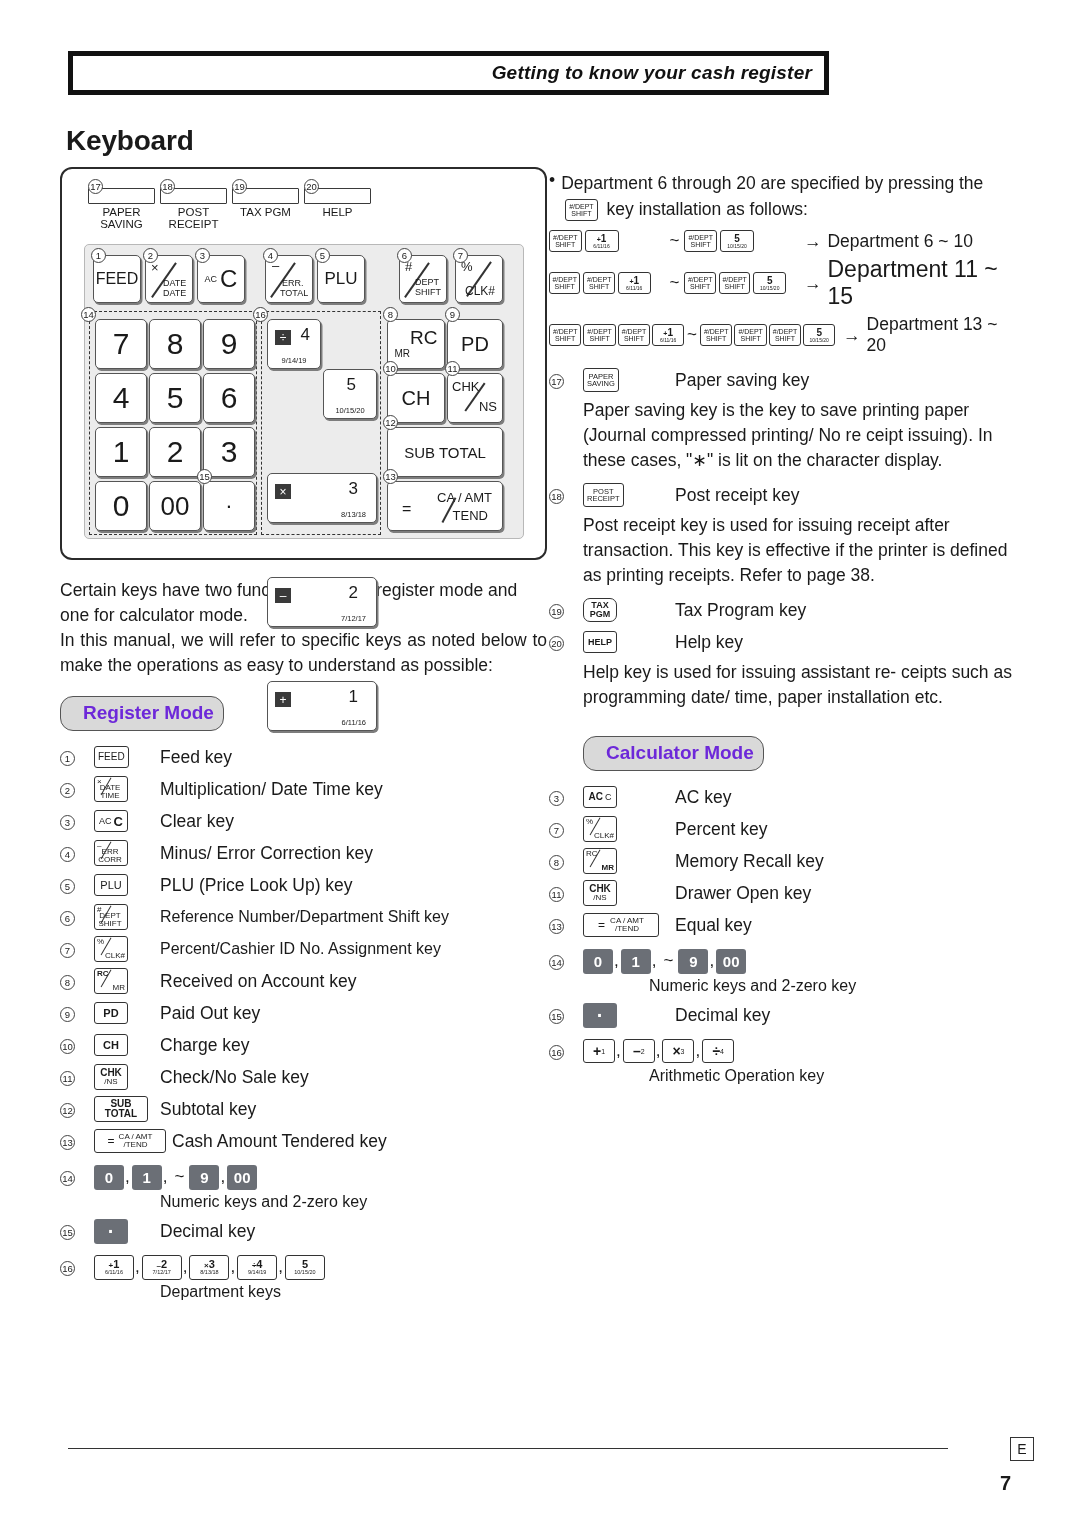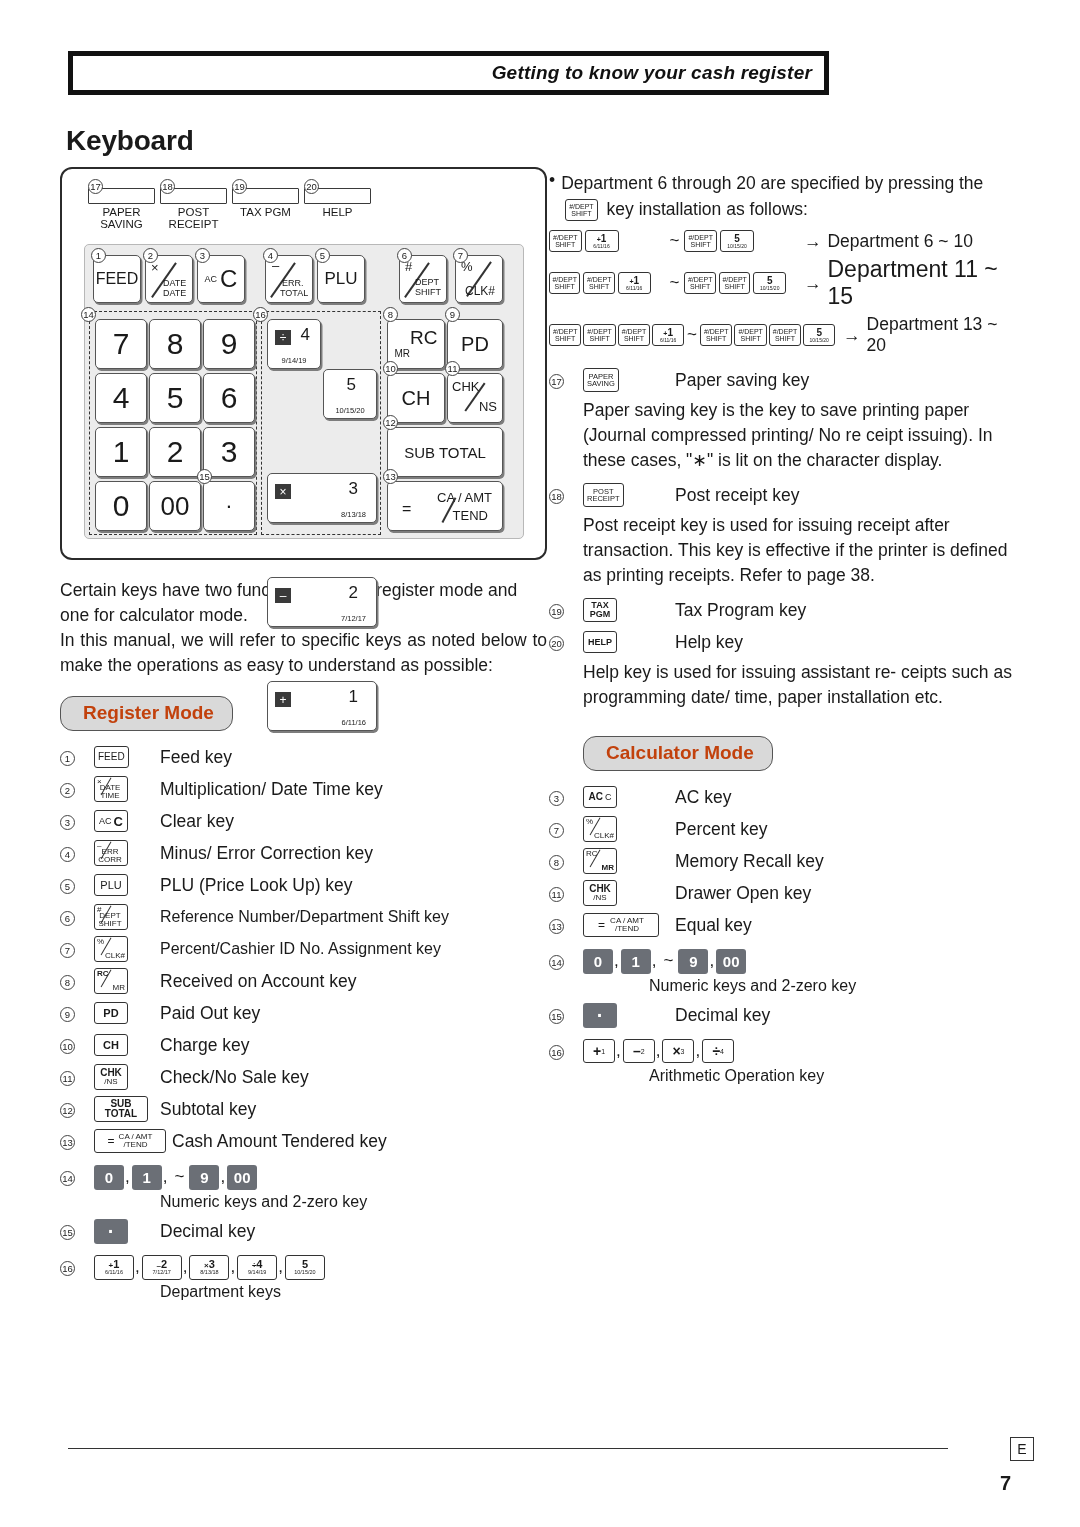"TAX" span.mk { border-radius: none -> 7px }
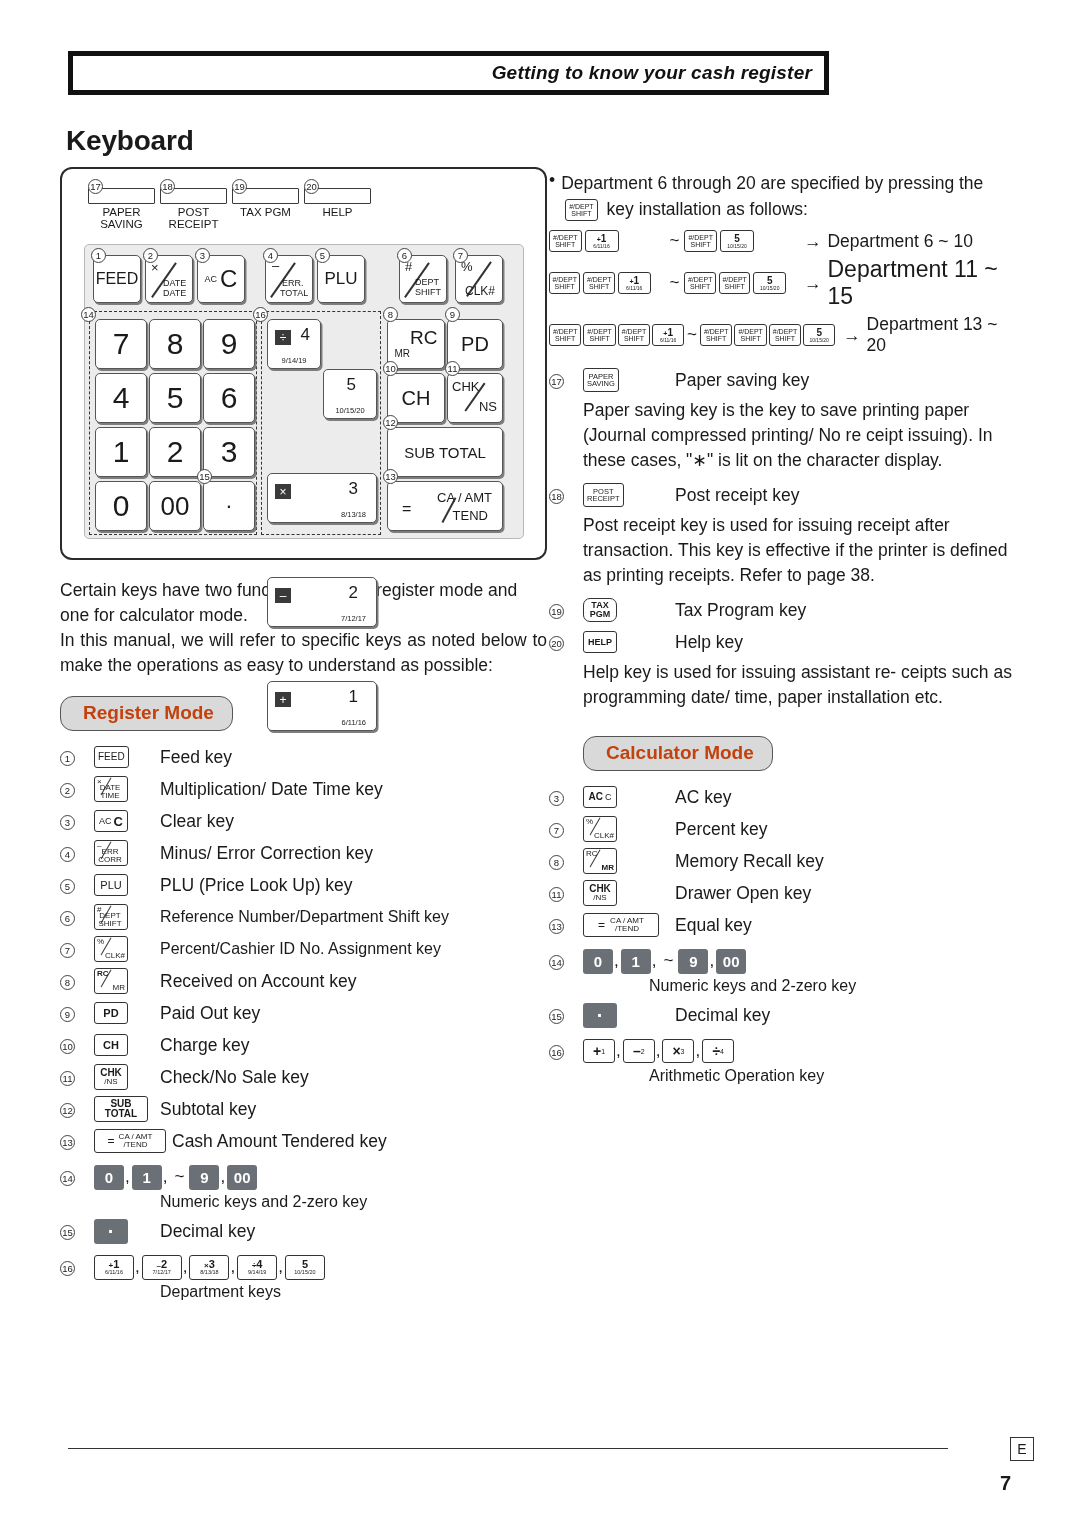"Register Mode" .modebadge { color: #c2410c -> #6d28d9; padding: 5px 18px 6px 22px -> 5px 9px 6px 22px }
